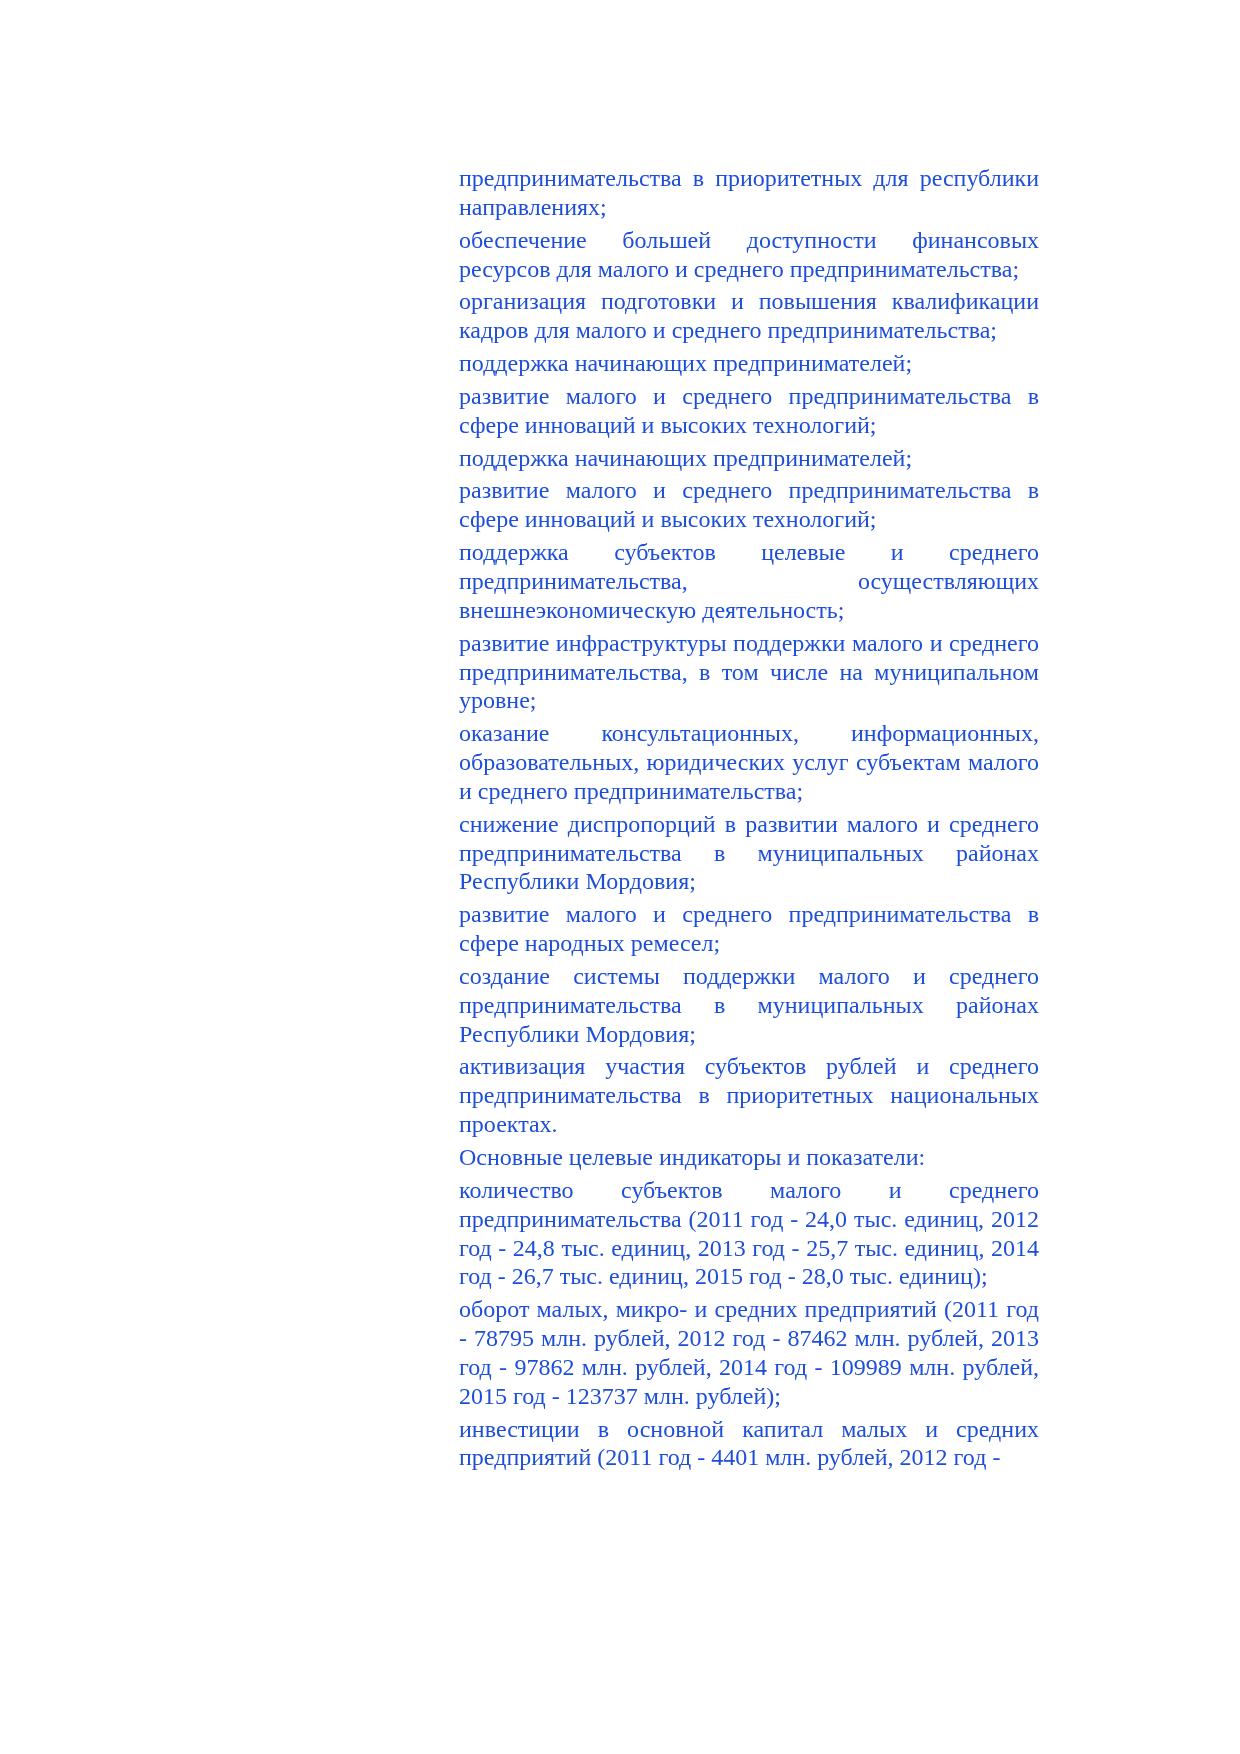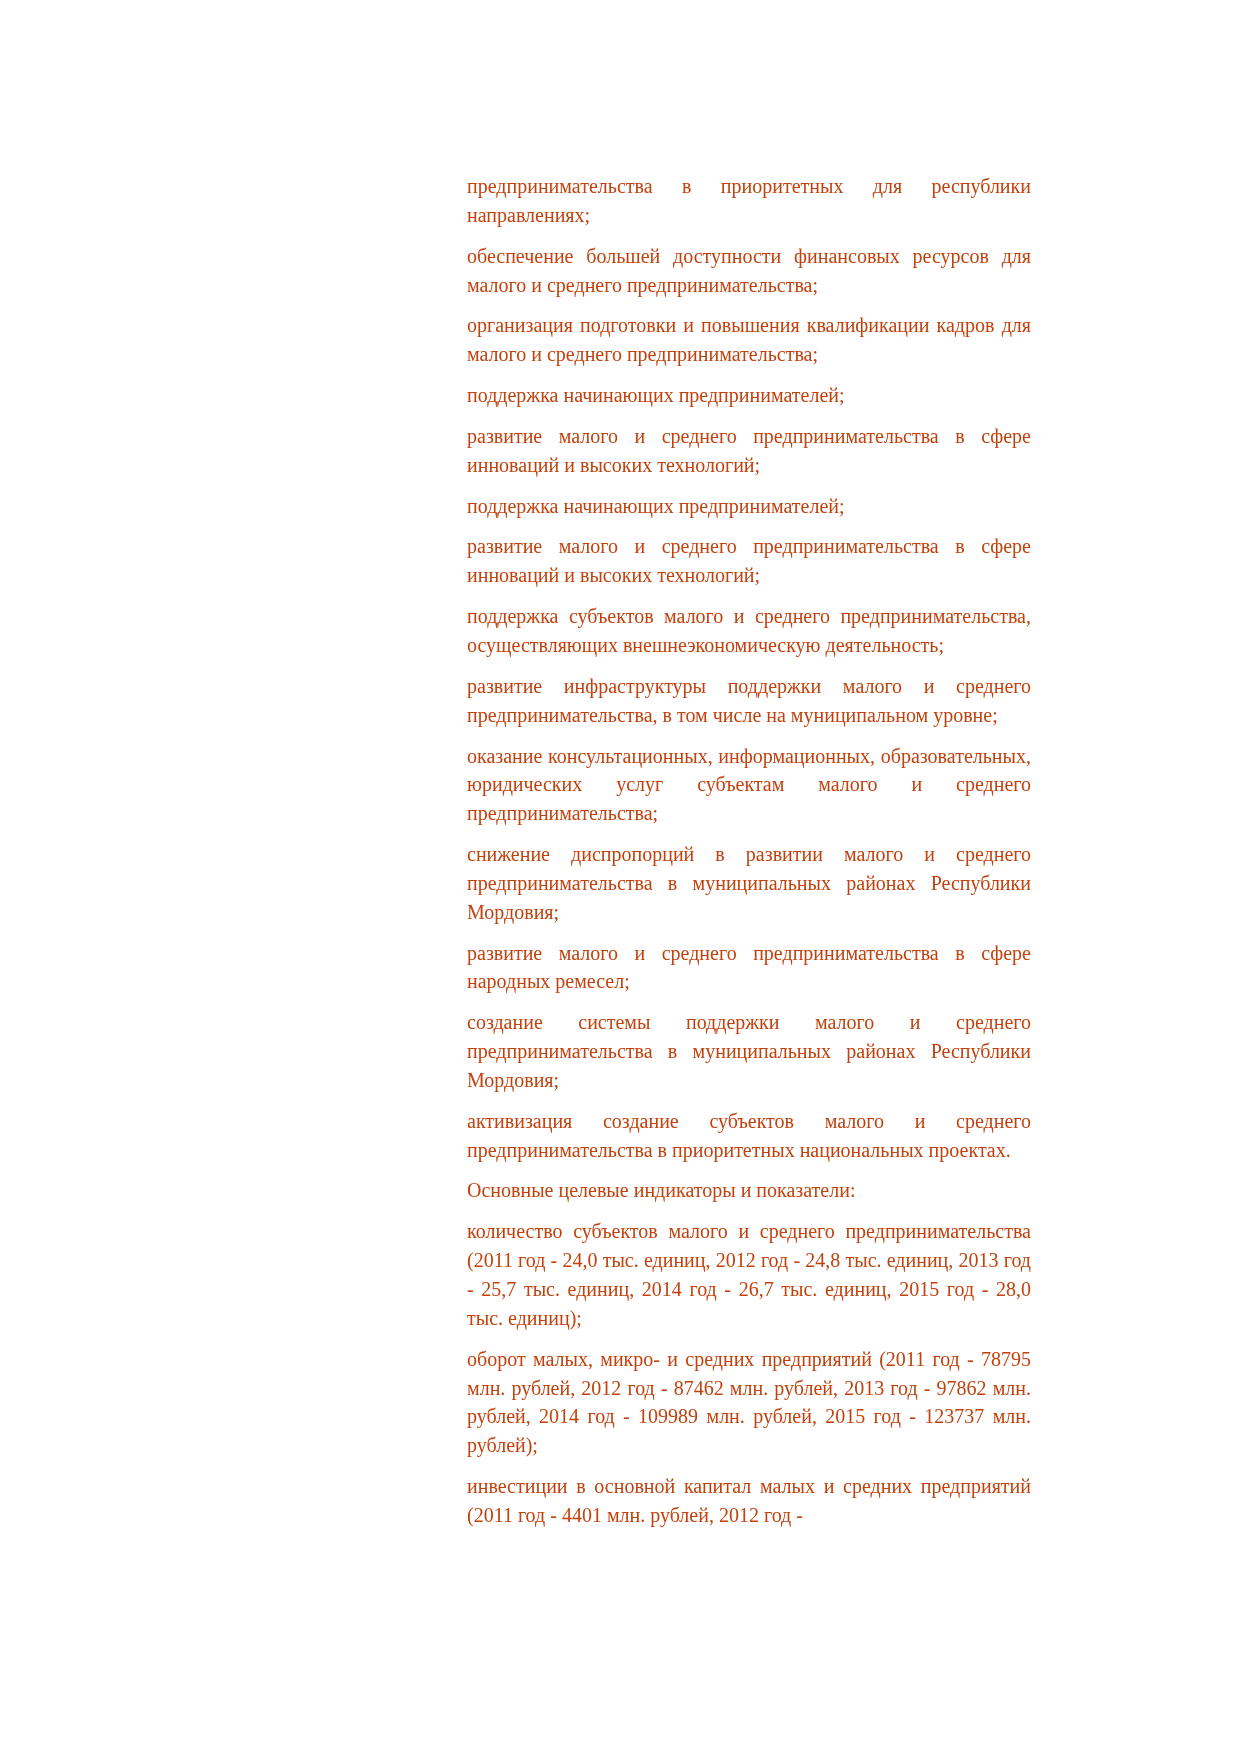"предпринимательства в приоритетных для" .para { color: #c2410c -> #1d4ed8; font-size: 20px -> 24px; margin: 12px -> 4px }
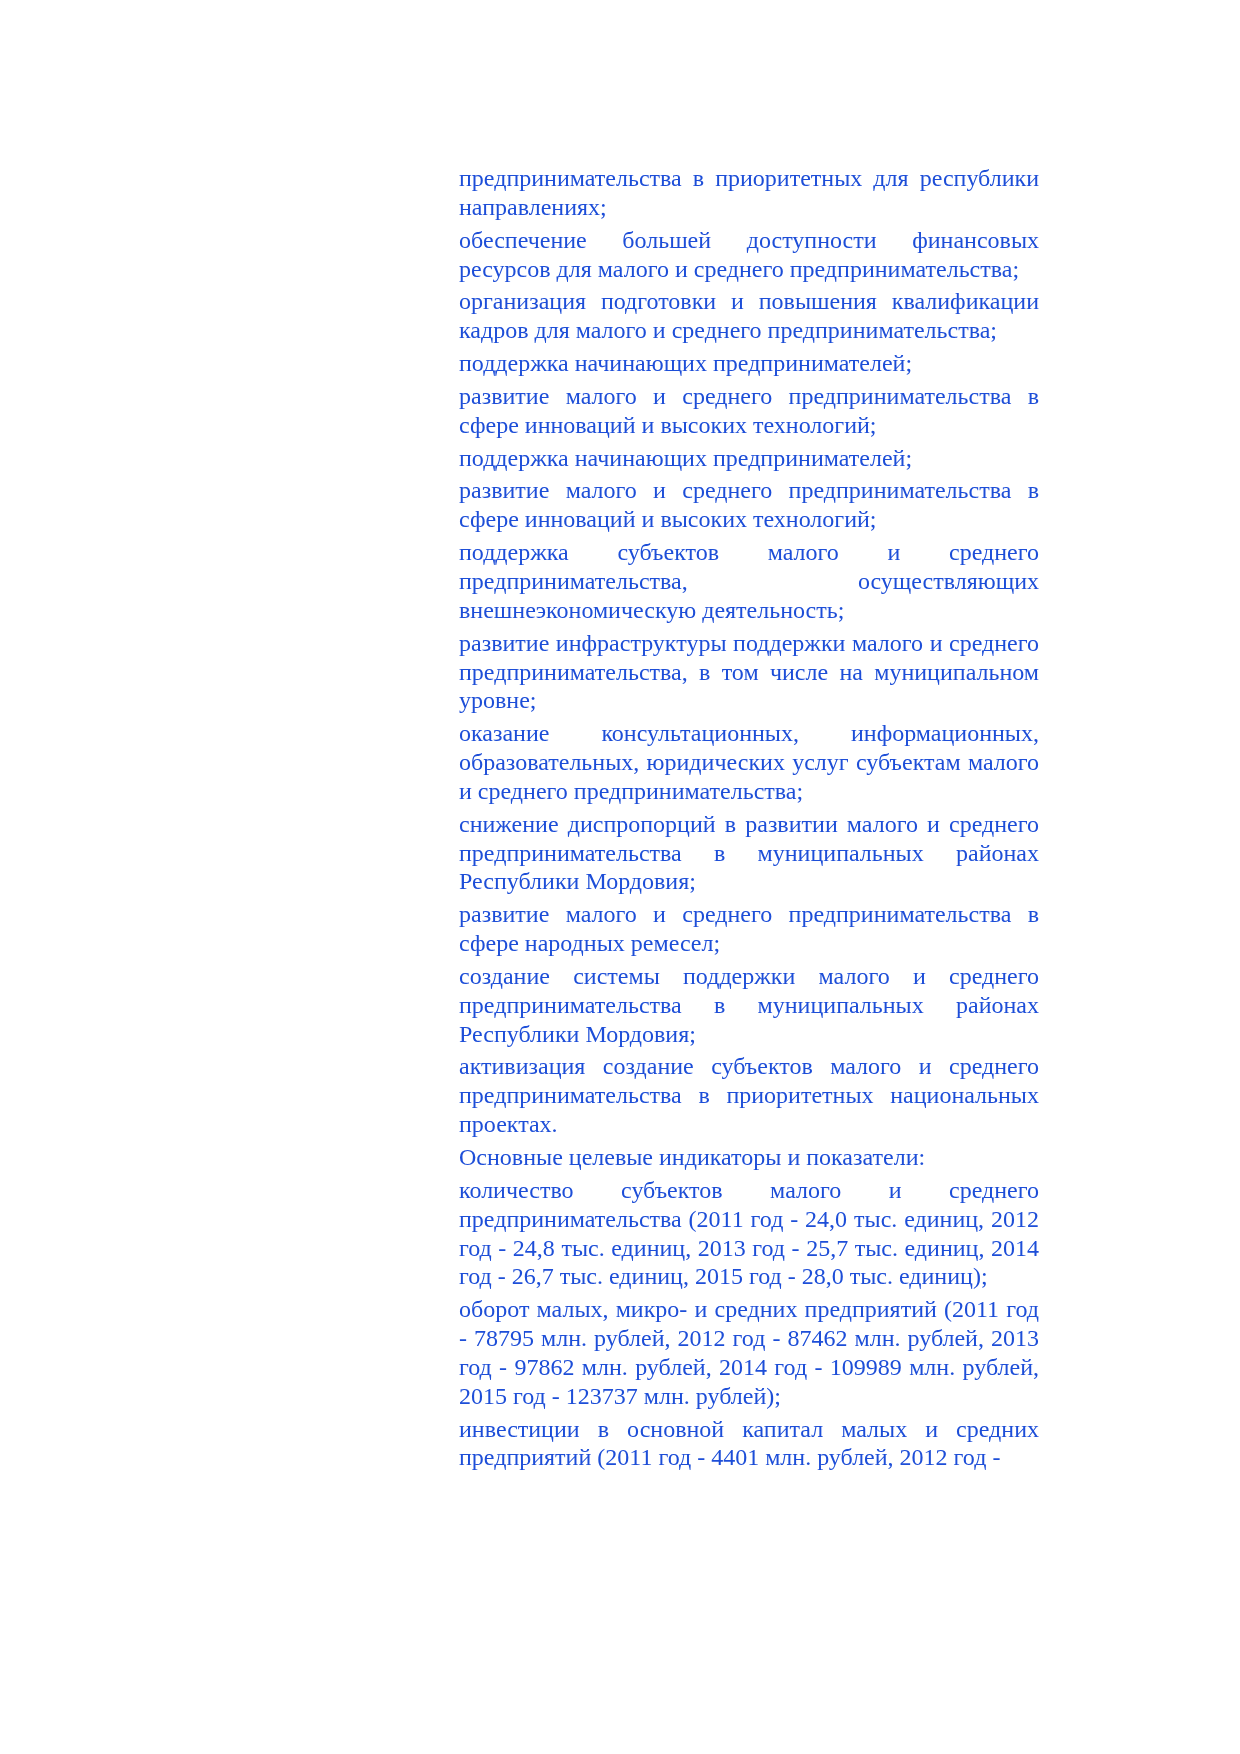"поддержка субъектов малого и среднего" p.para { text: малого -> целевые }
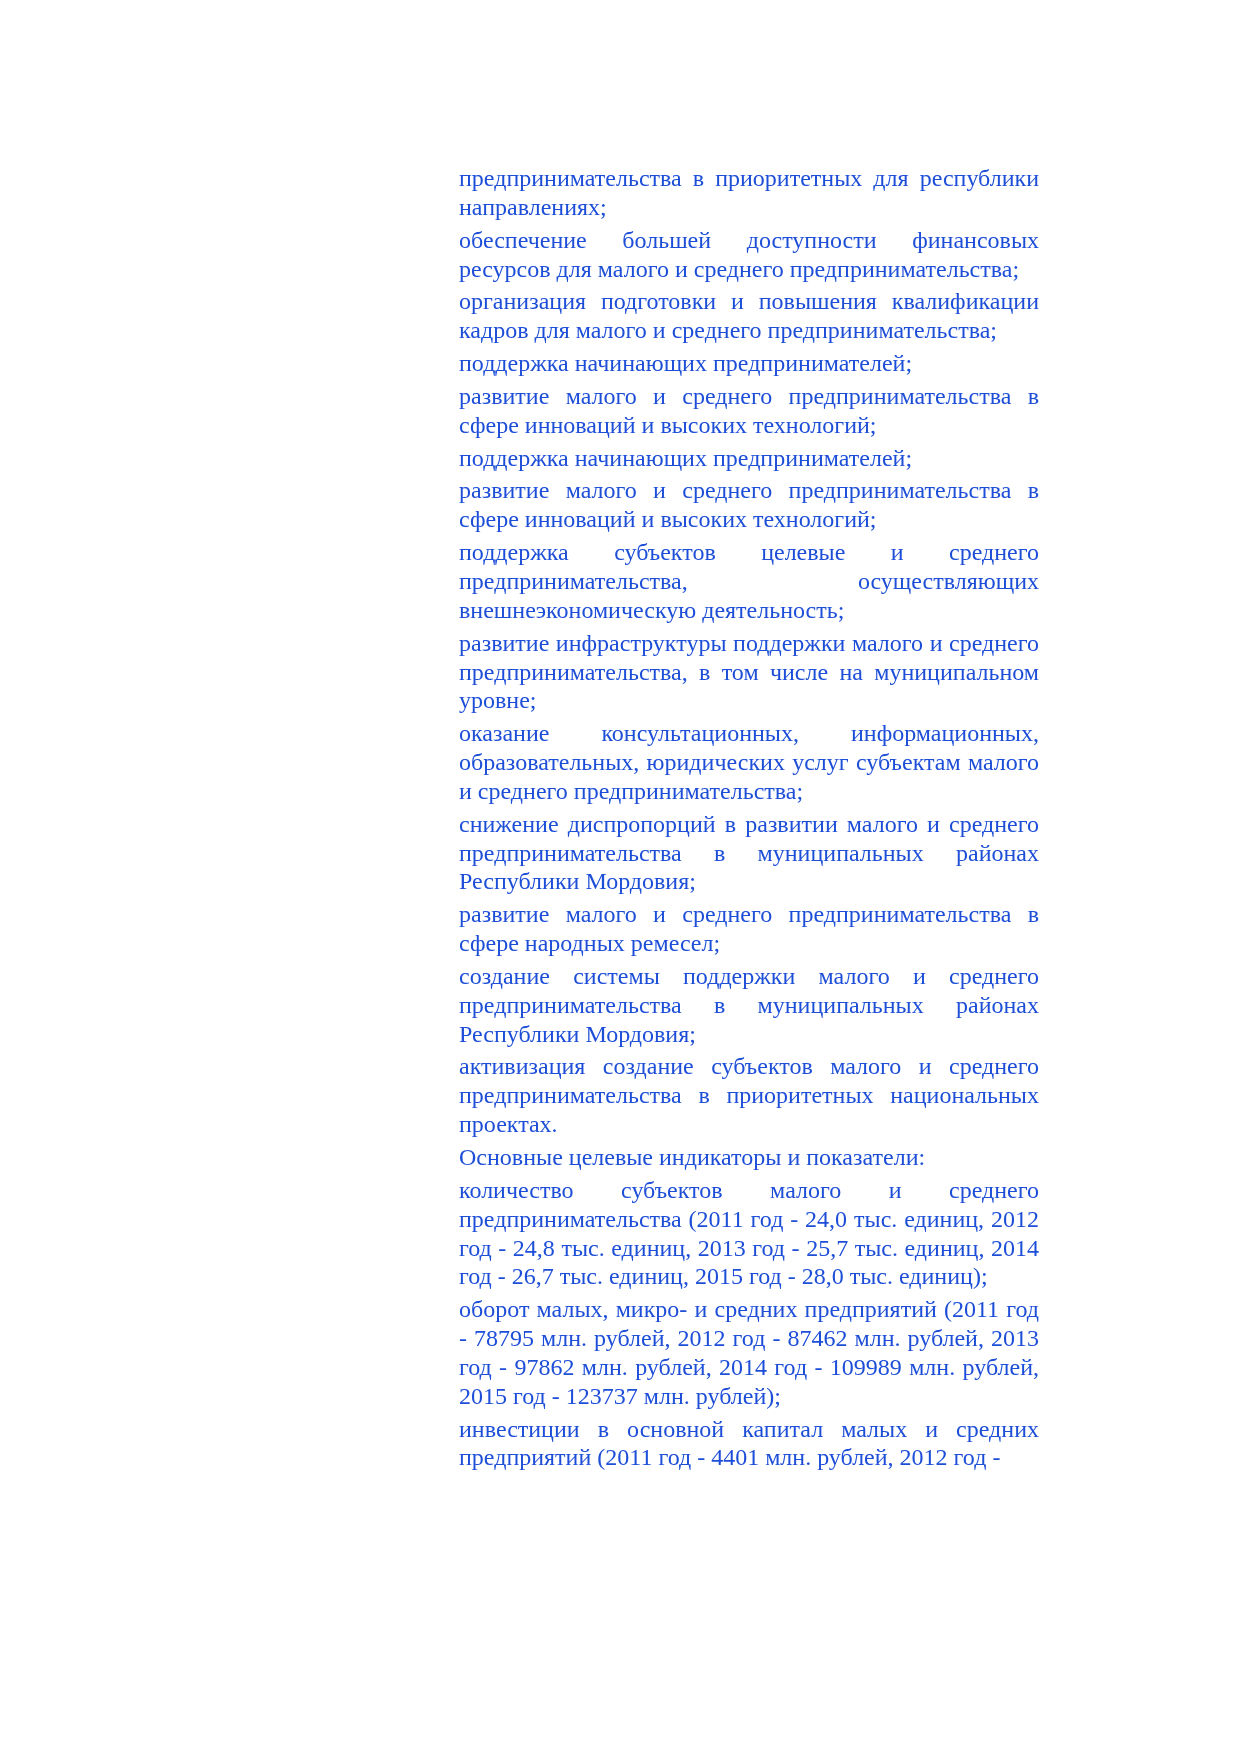"активизация создание субъектов малого и" p.para { text: создание субъектов малого -> участия субъектов рублей }
